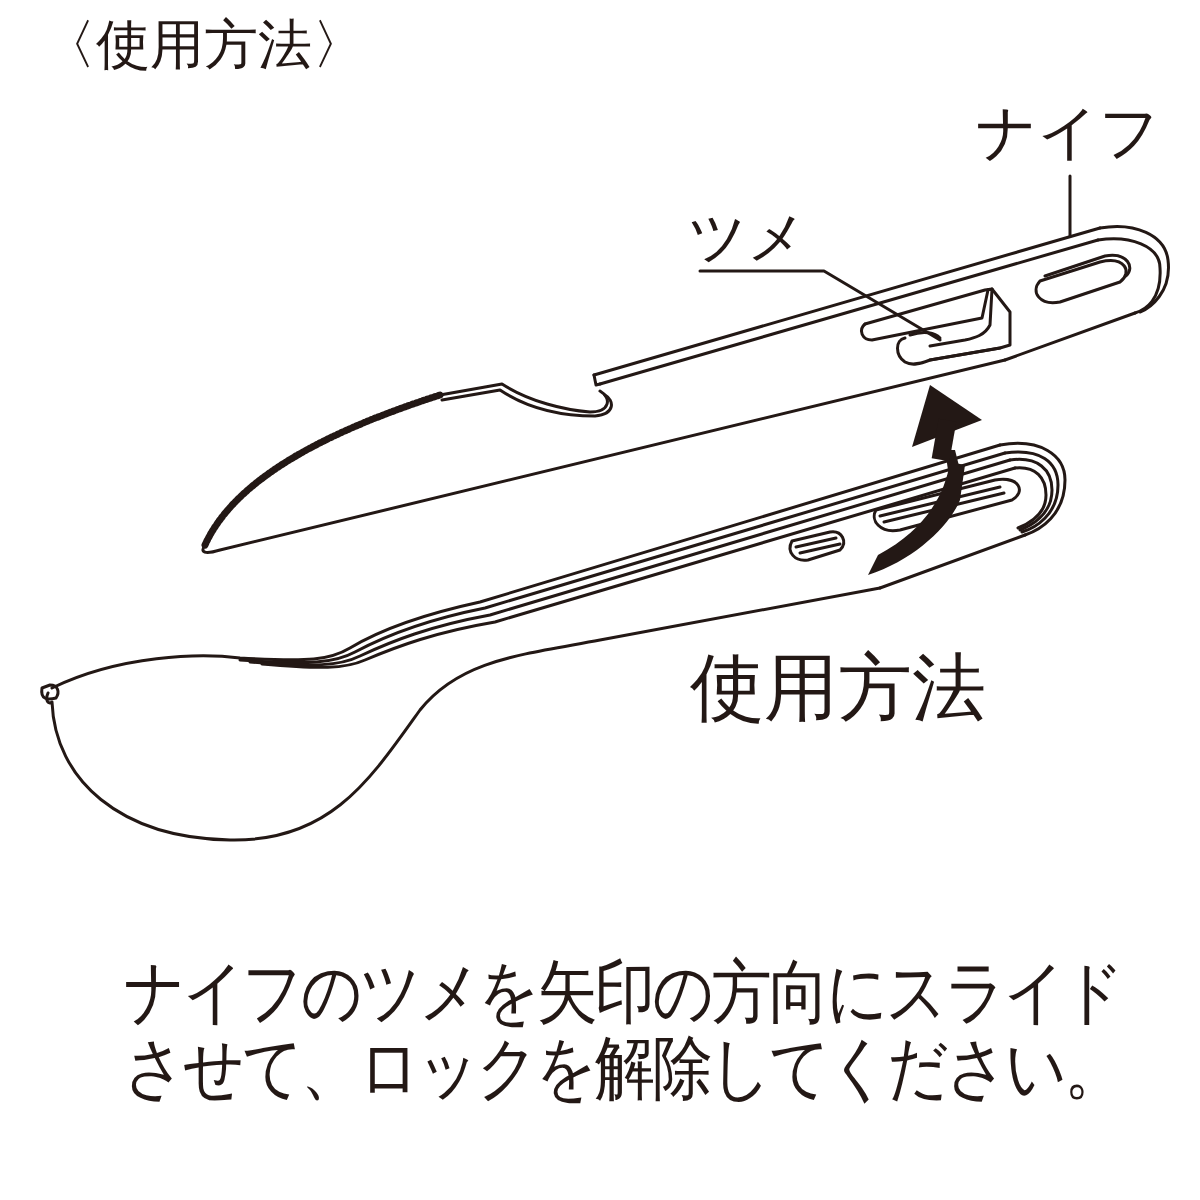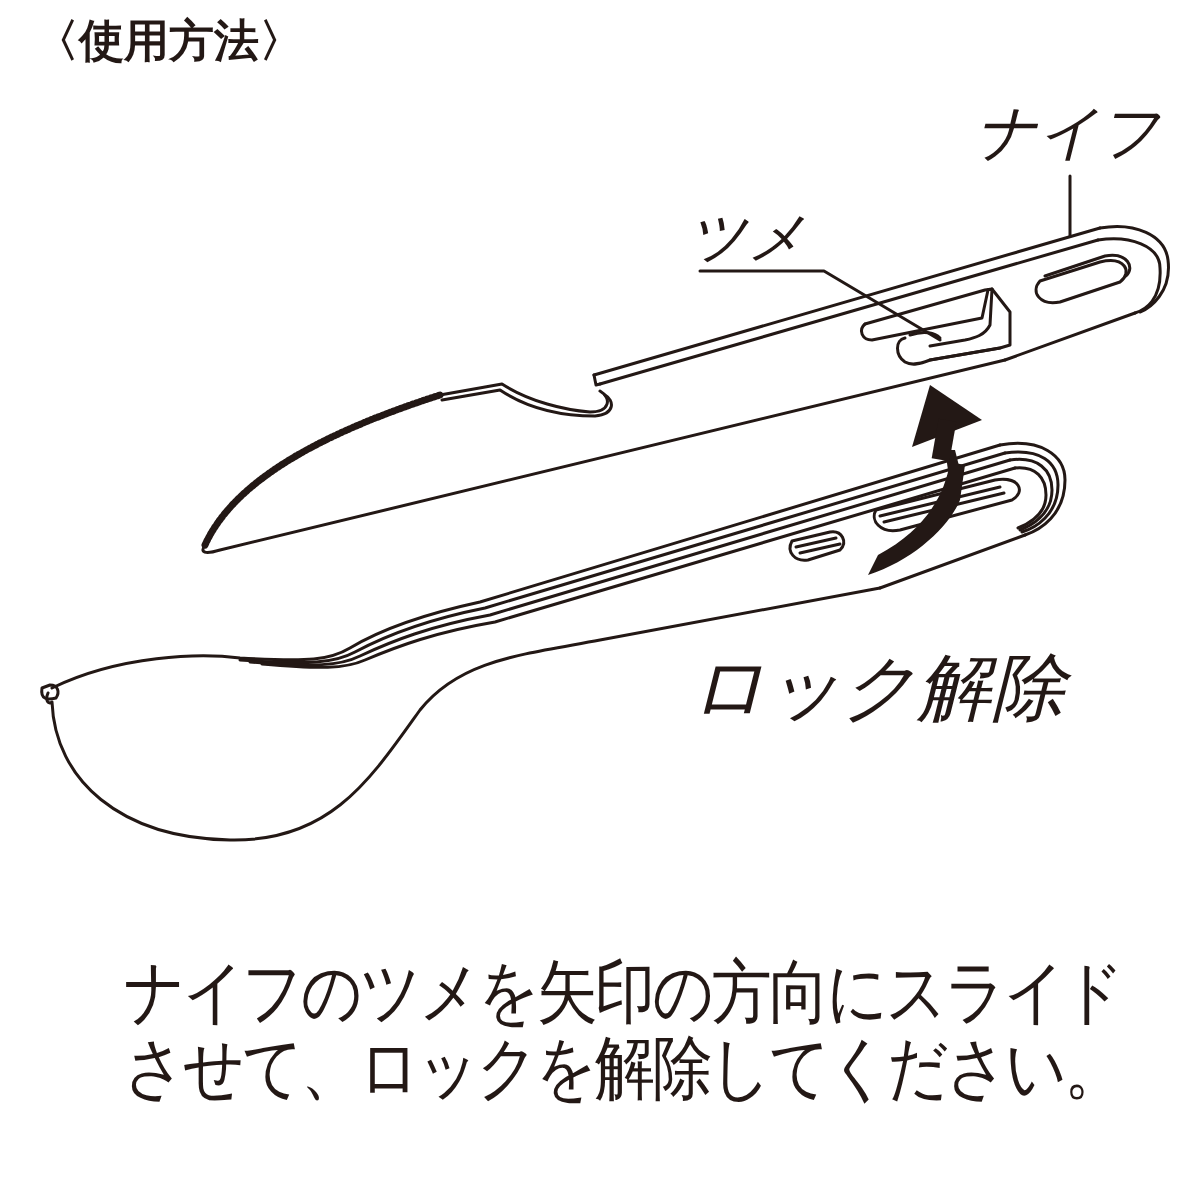"〈使用方法〉" .title { font-size: 45px -> 54px; font-weight: bold -> normal; left: 34px -> 42px }
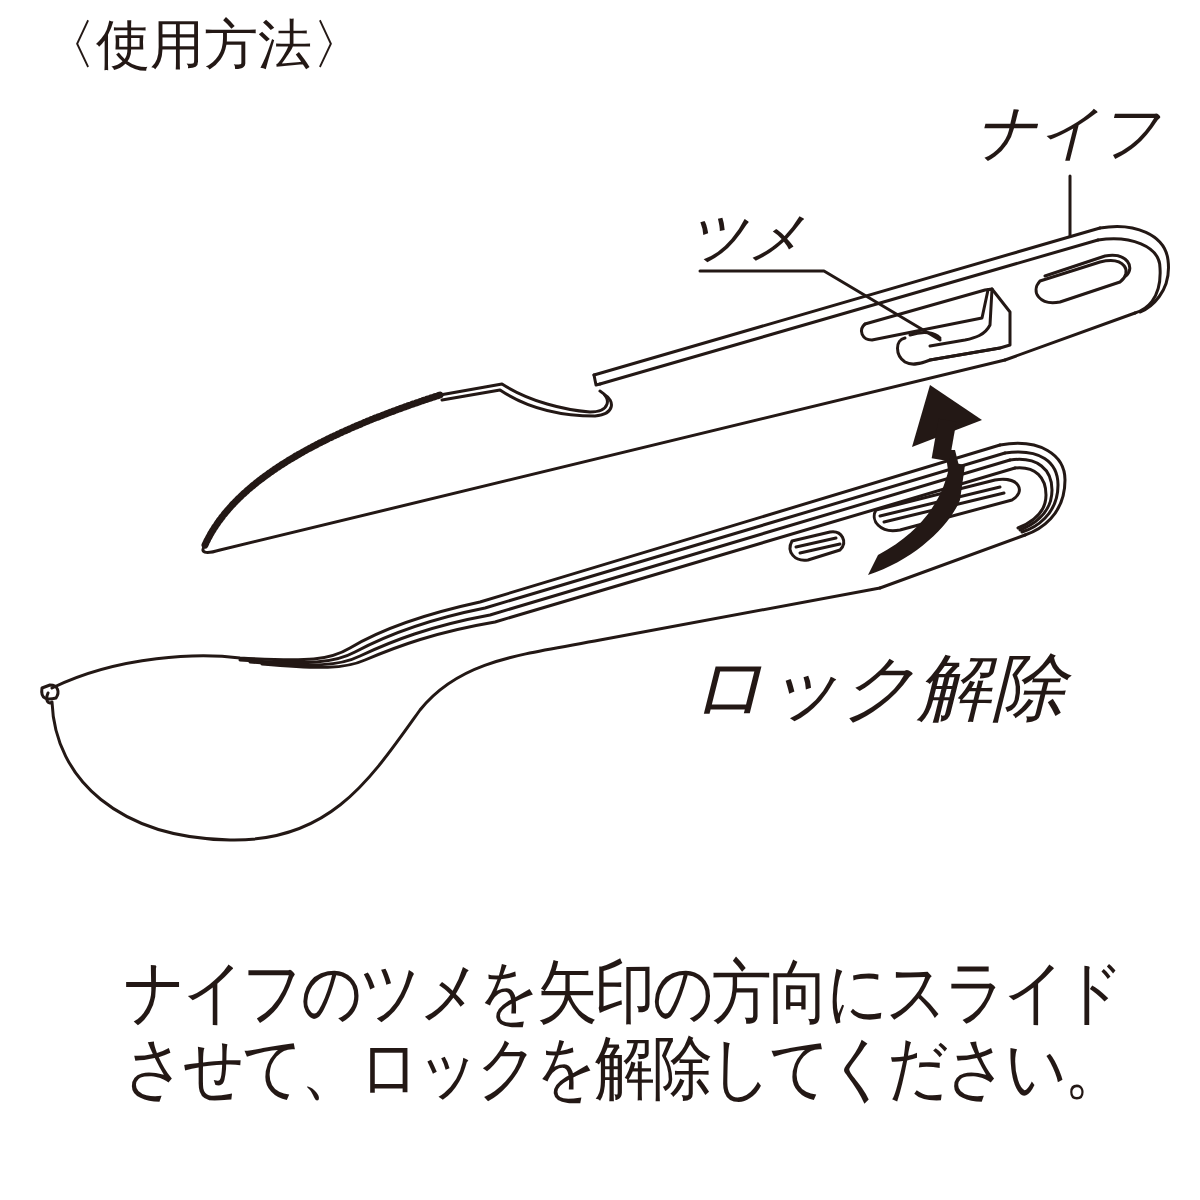"ナイフ" .label { font-style: italic -> none }
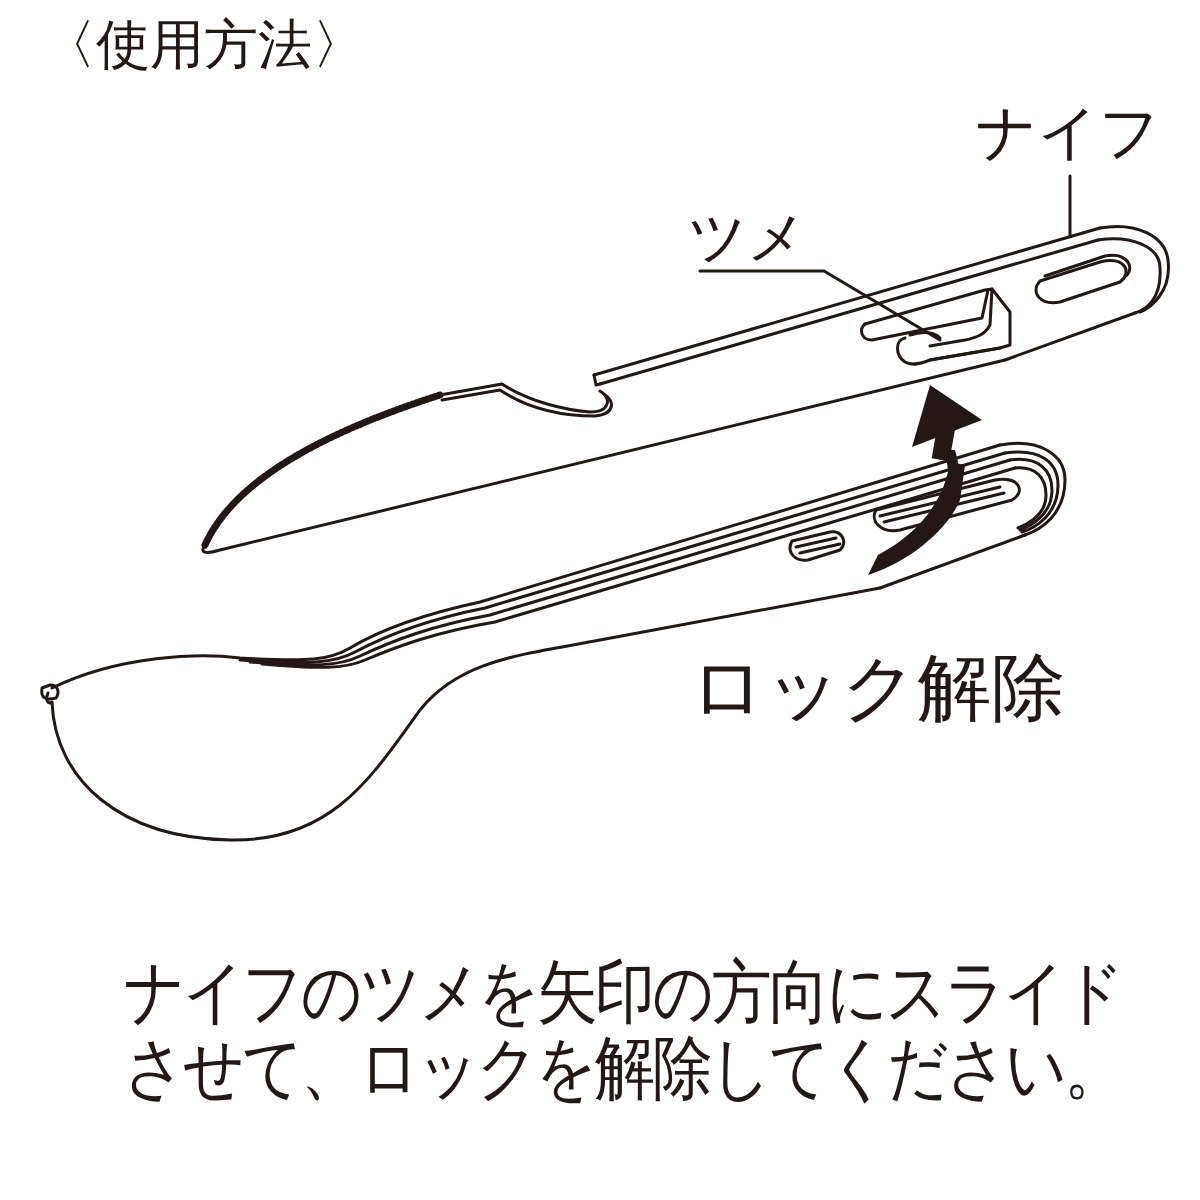"ロック解除" div.label { text: ロック解除 -> 使用方法 }
